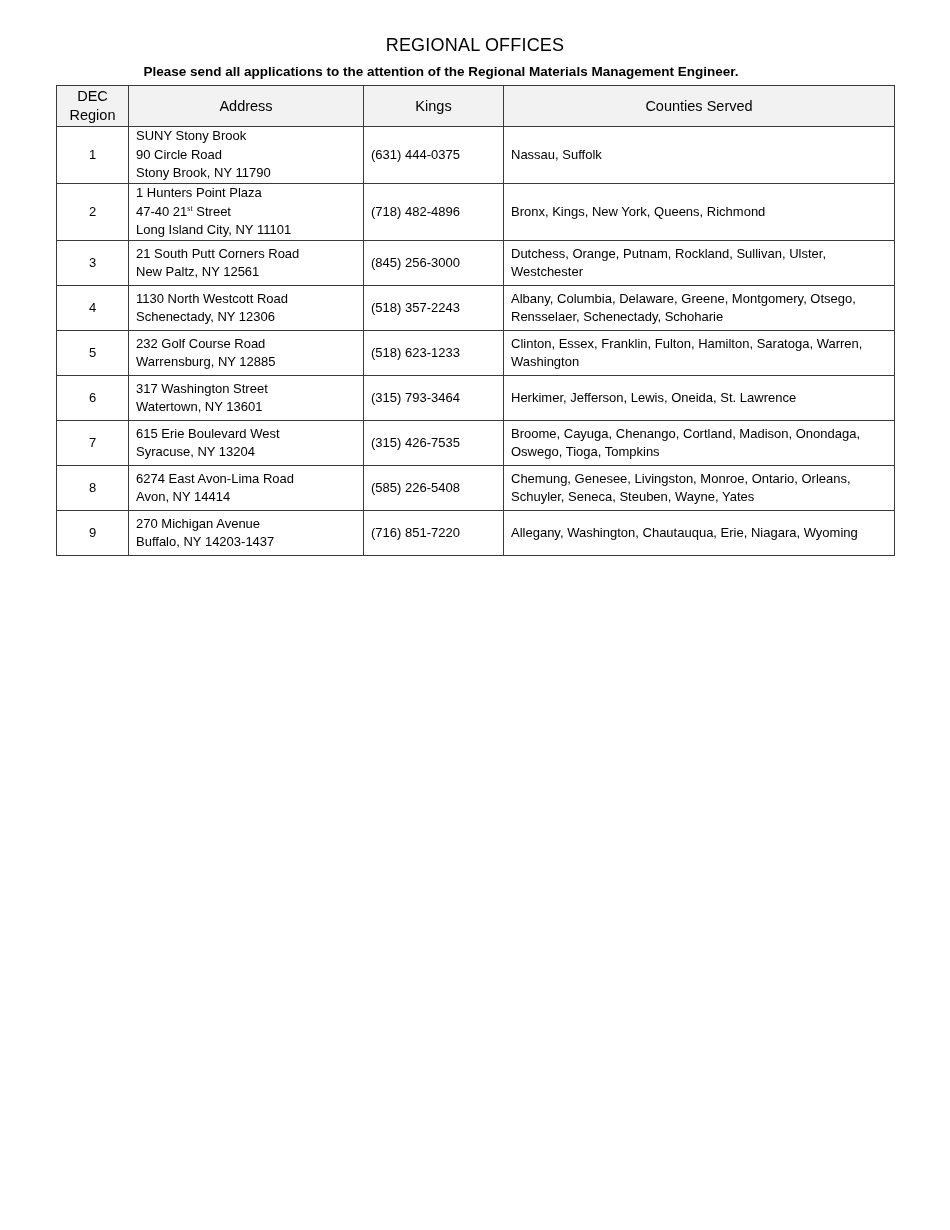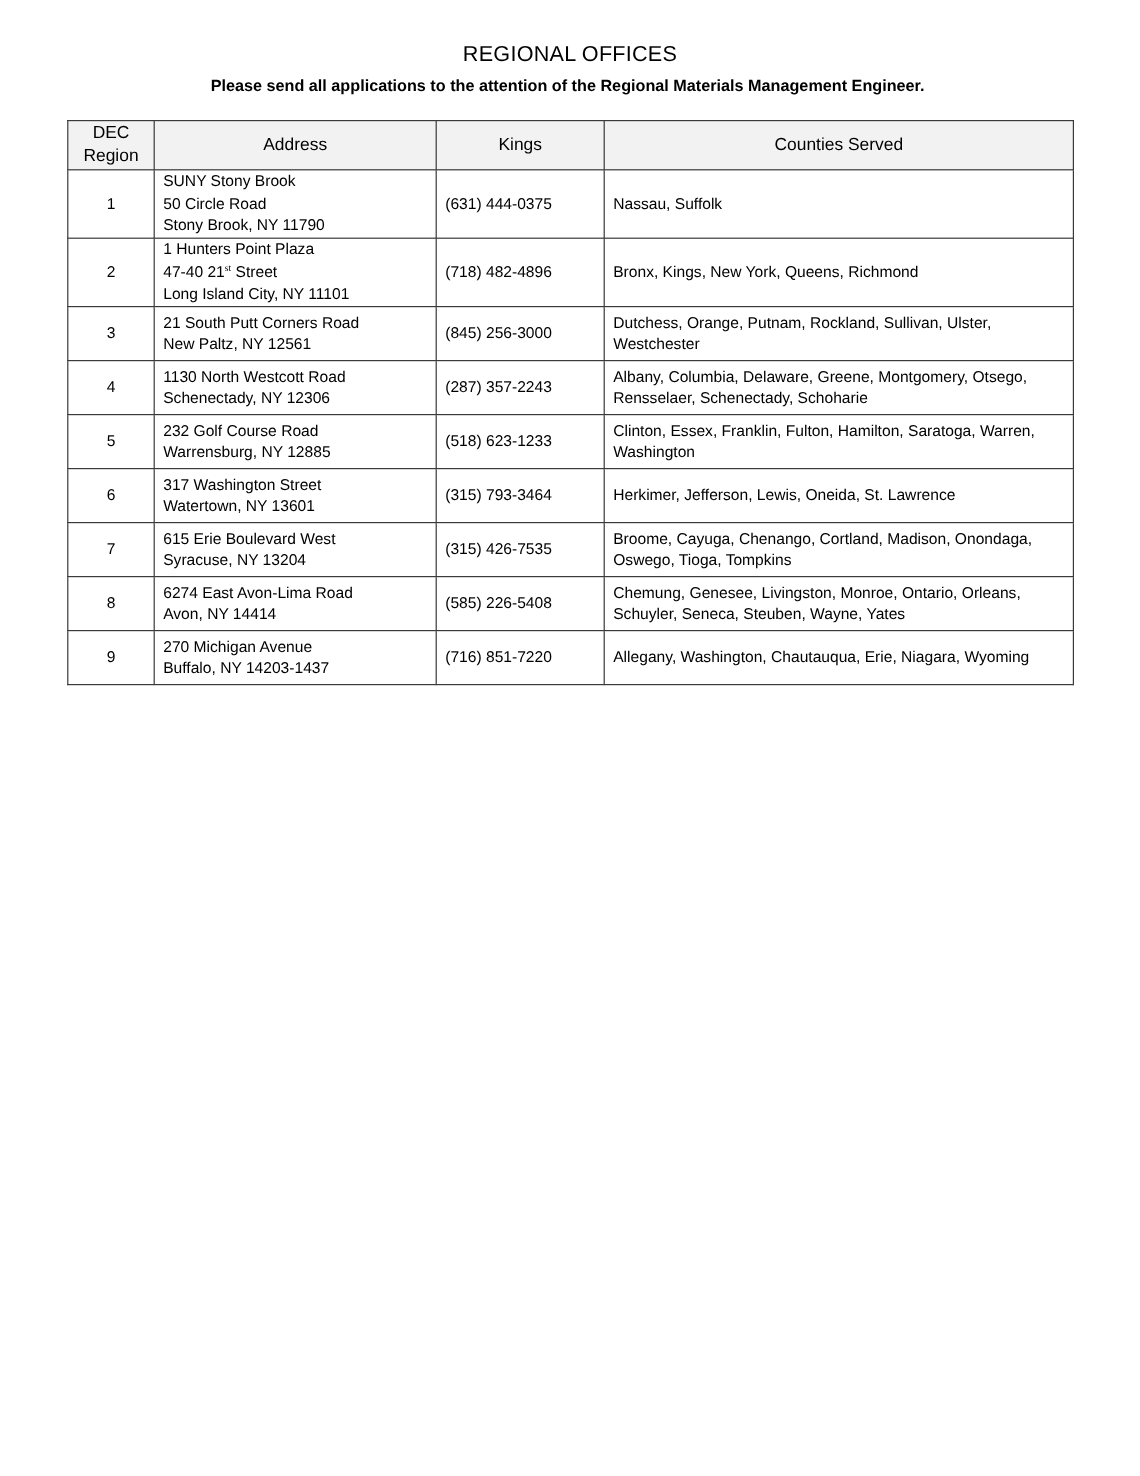"Please send all applications to" .subtitle { padding-left: 32px -> none }
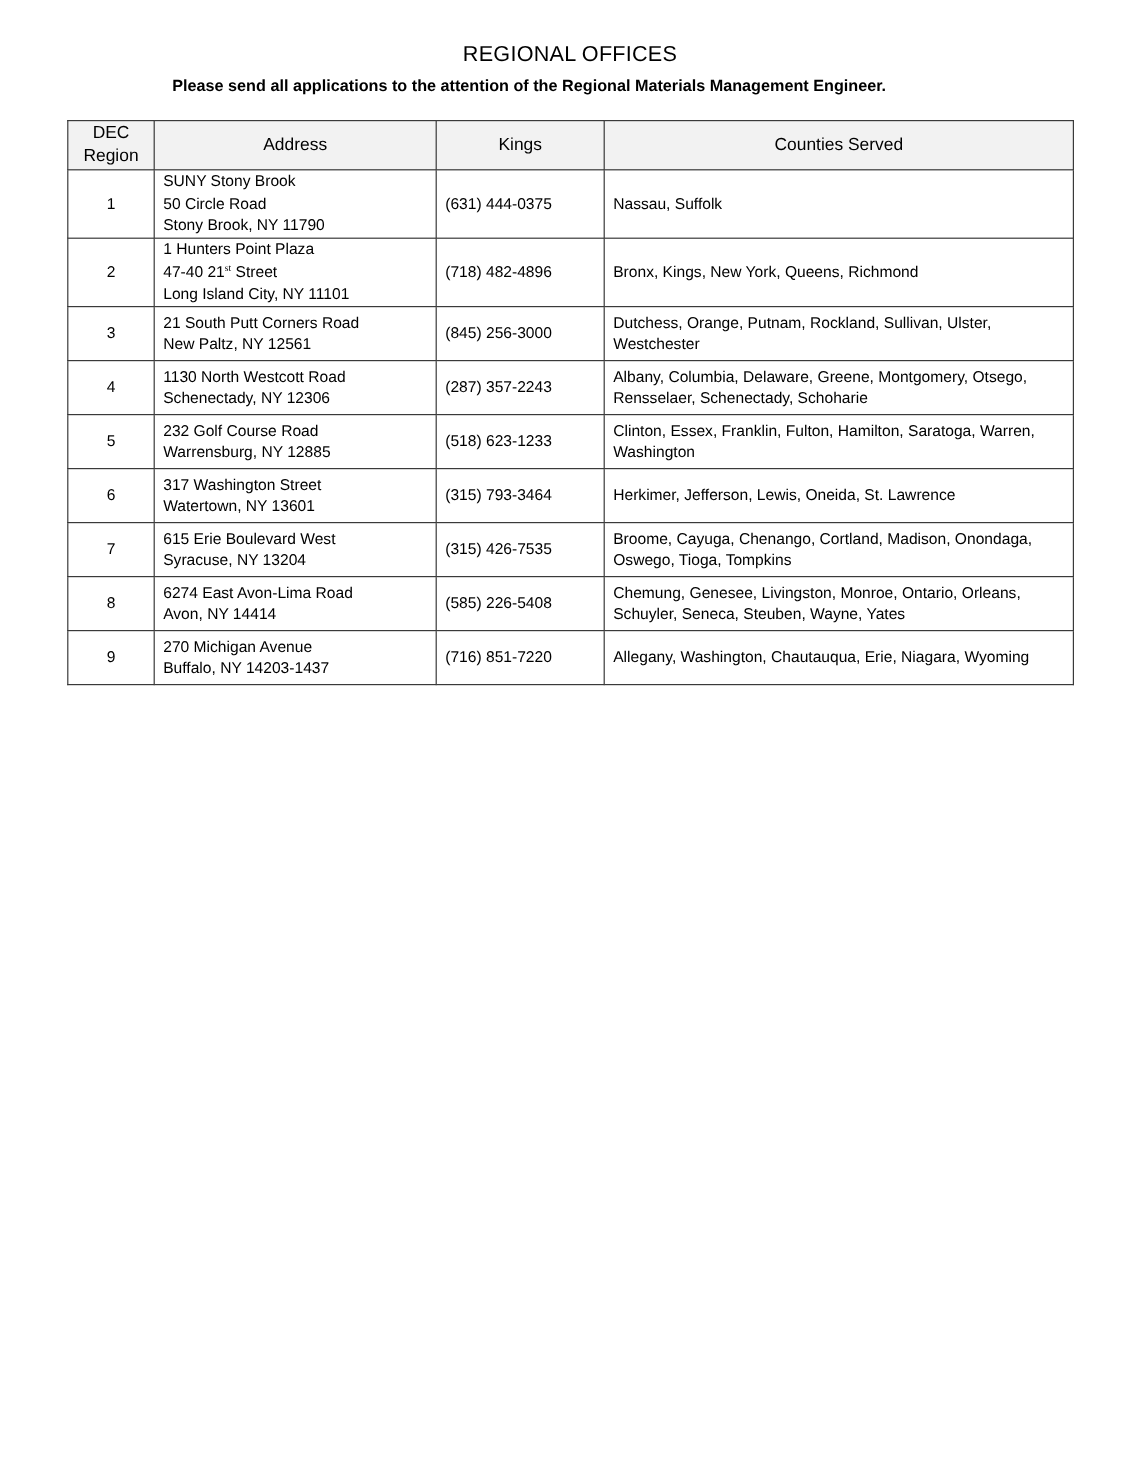"DEC" table.offices { top: 100px -> 85px }
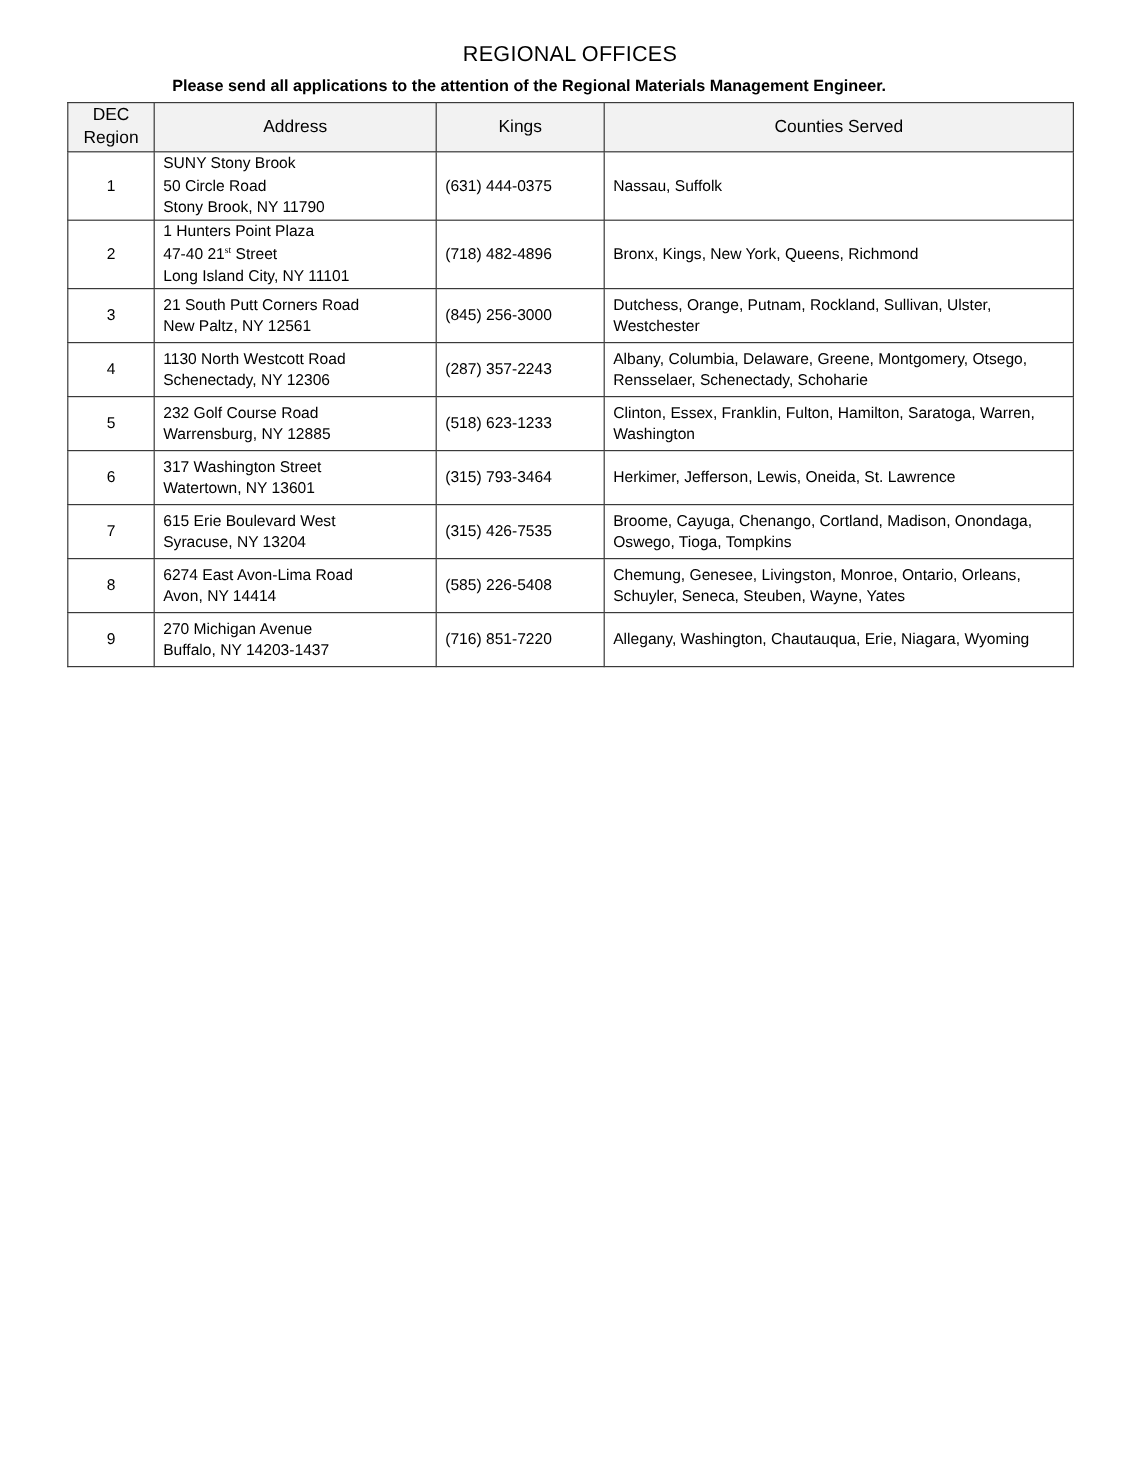"50 Circle Road" span.line { text: 50 -> 90 }
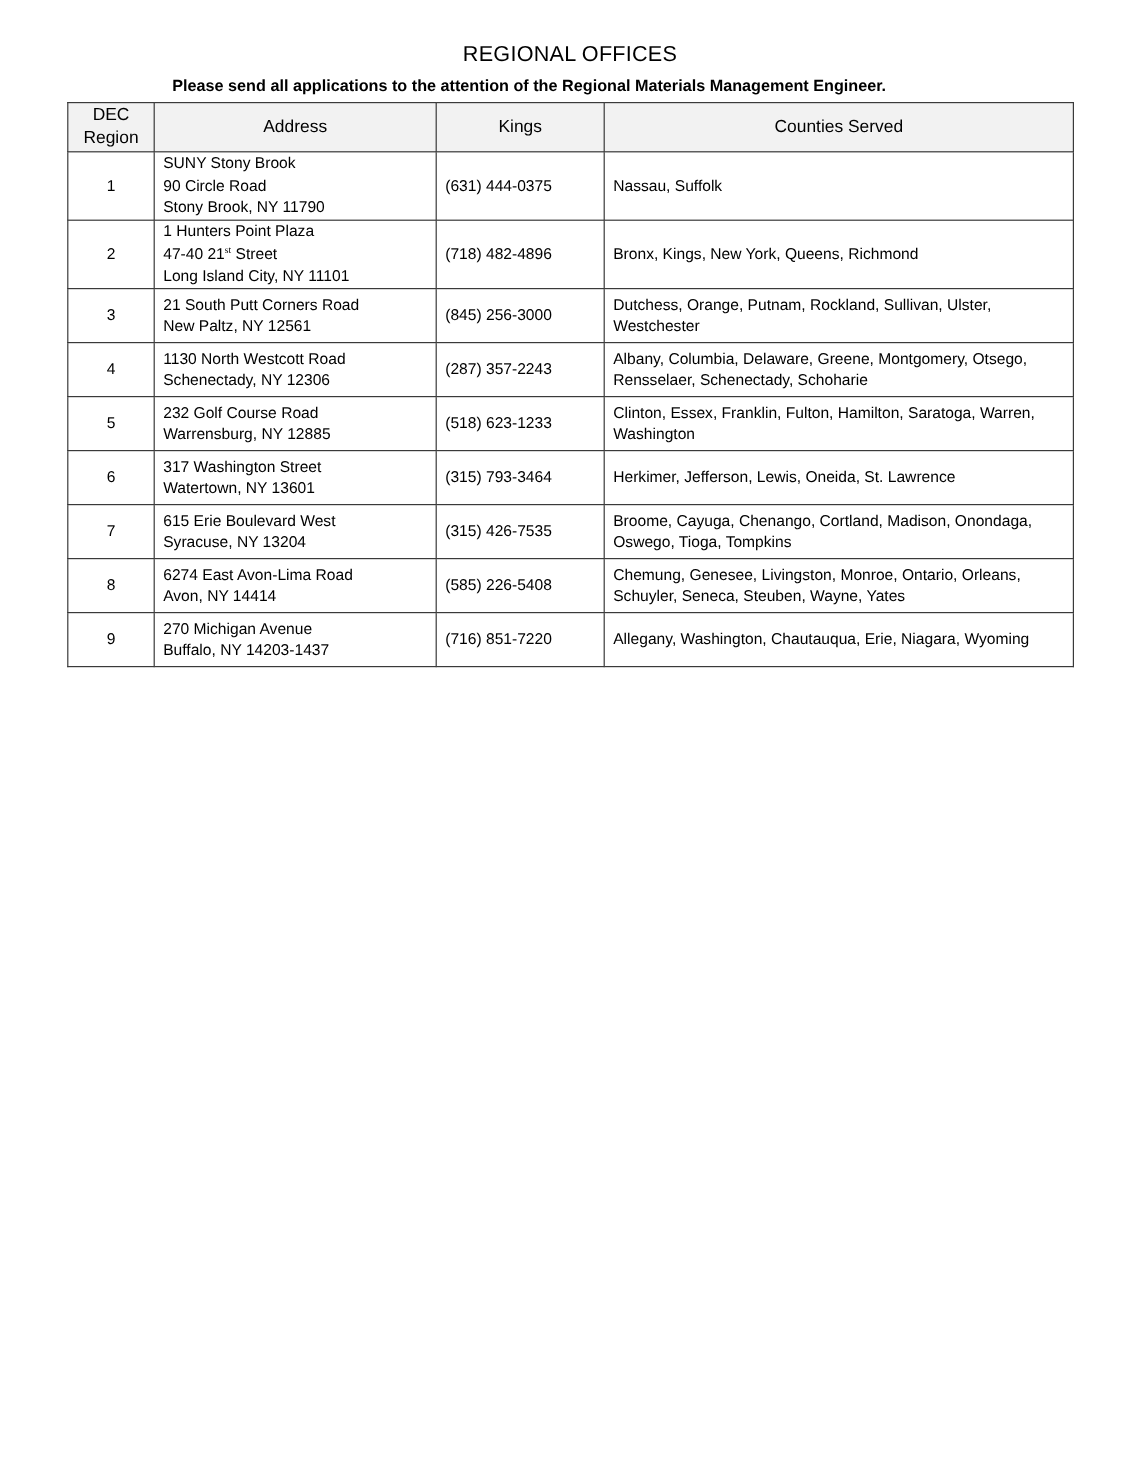"(287) 357-2243" td.phone { text: 287 -> 518 }
